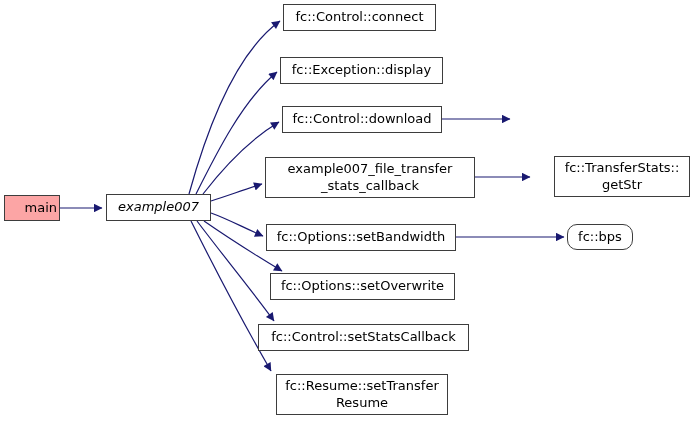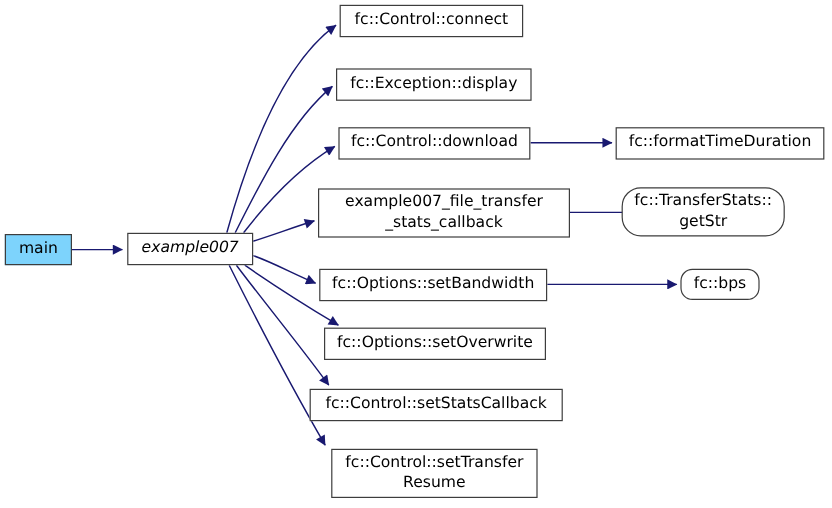"fc::formatTimeDuration" div.node { html: <div> <span>fc::formatTimeDuration</span> </div> -> none }
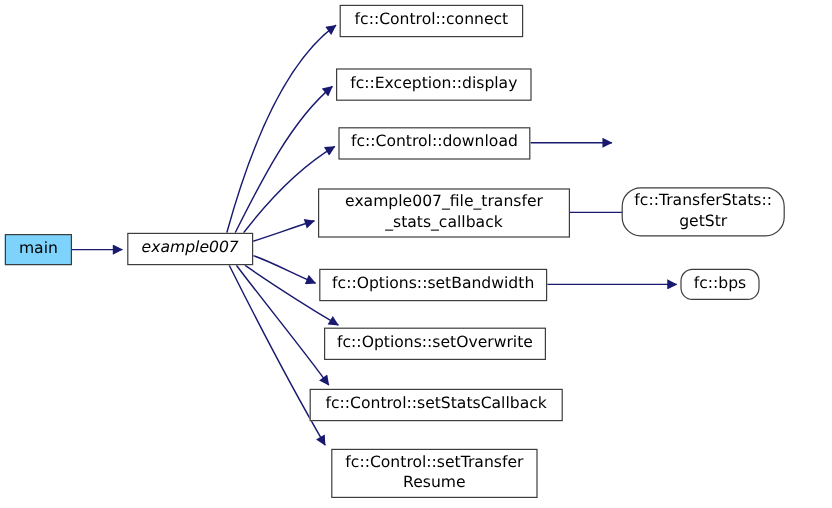"fc::TransferStats::" div.node { border-radius: 16px -> none; left: 518px -> 554px }
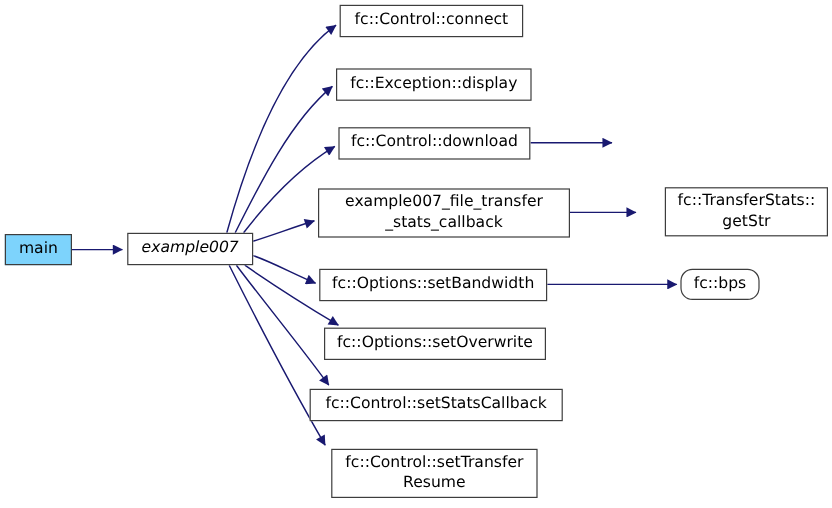"main" .node.current { background: #7dd3fc -> #fca5a5; justify-content: none -> flex-end }
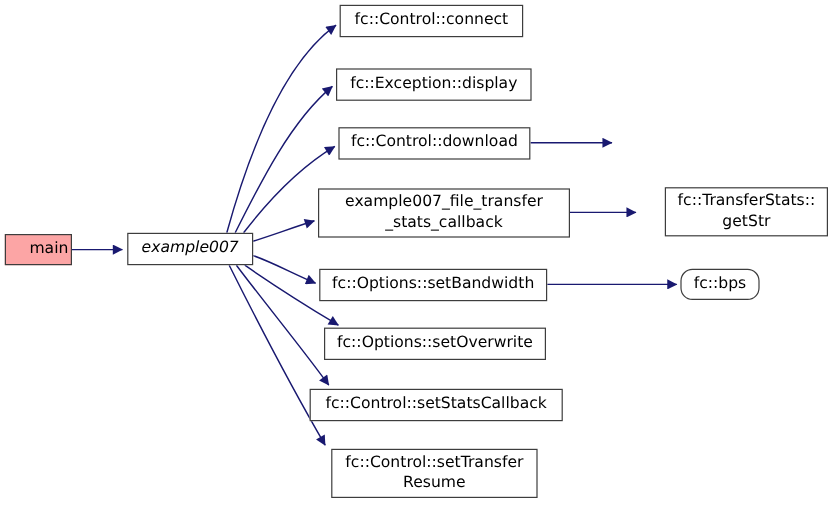"fc::Control::setTransfer" span { text: fc::Control::setTransfer -> fc::Resume::setTransfer }
